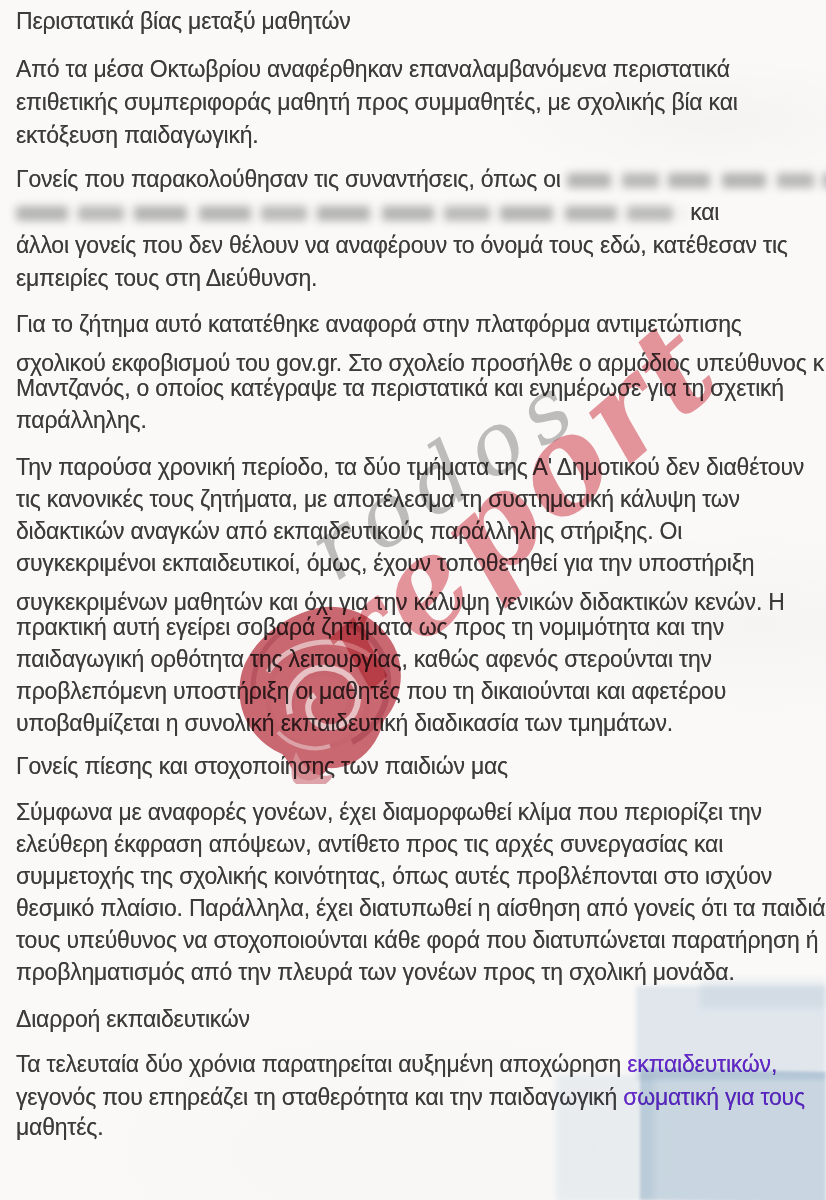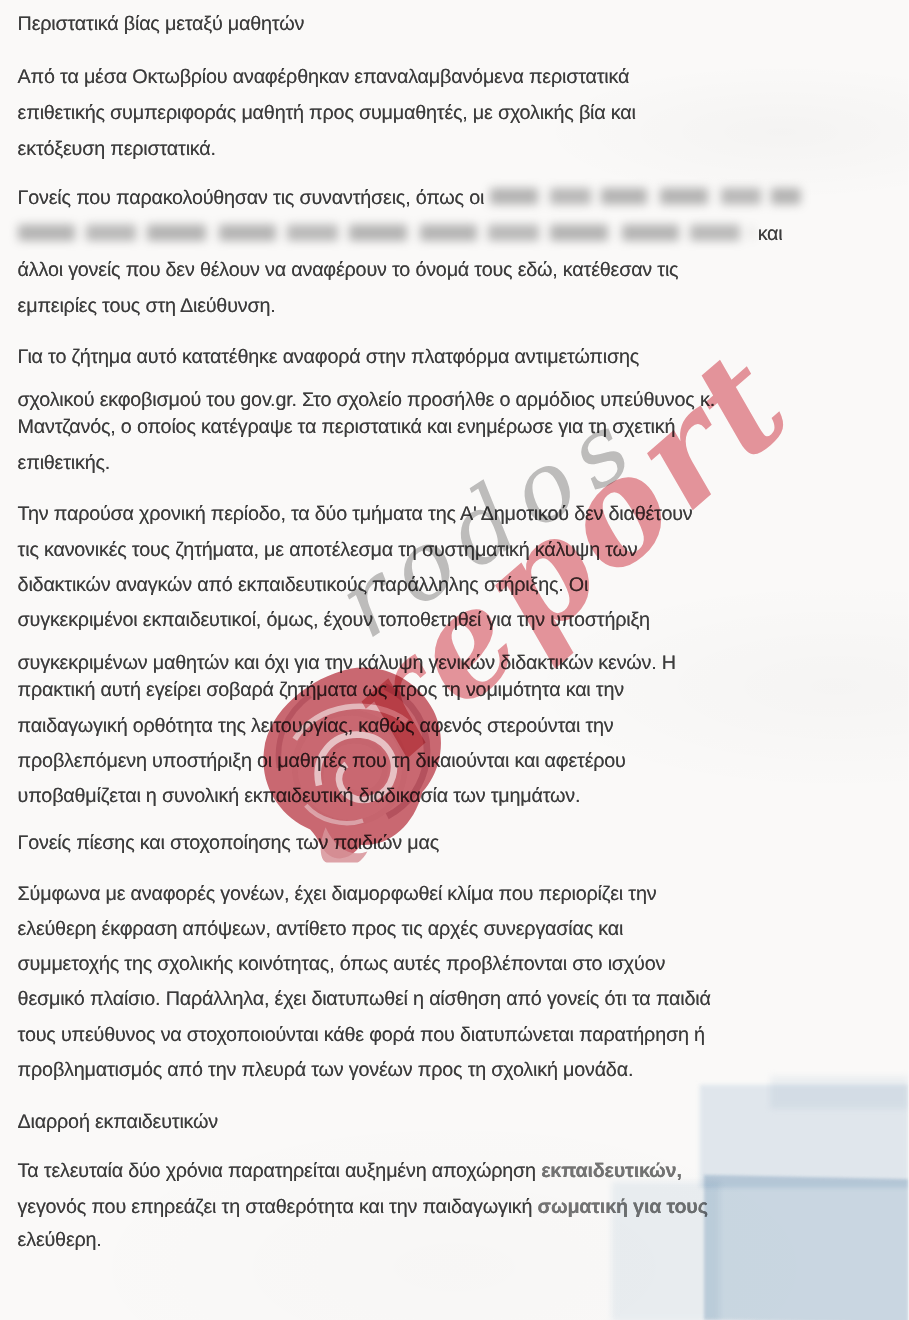"Περιστατικά βίας μεταξύ μαθητών" .ln { font-size: 18px -> 23px }
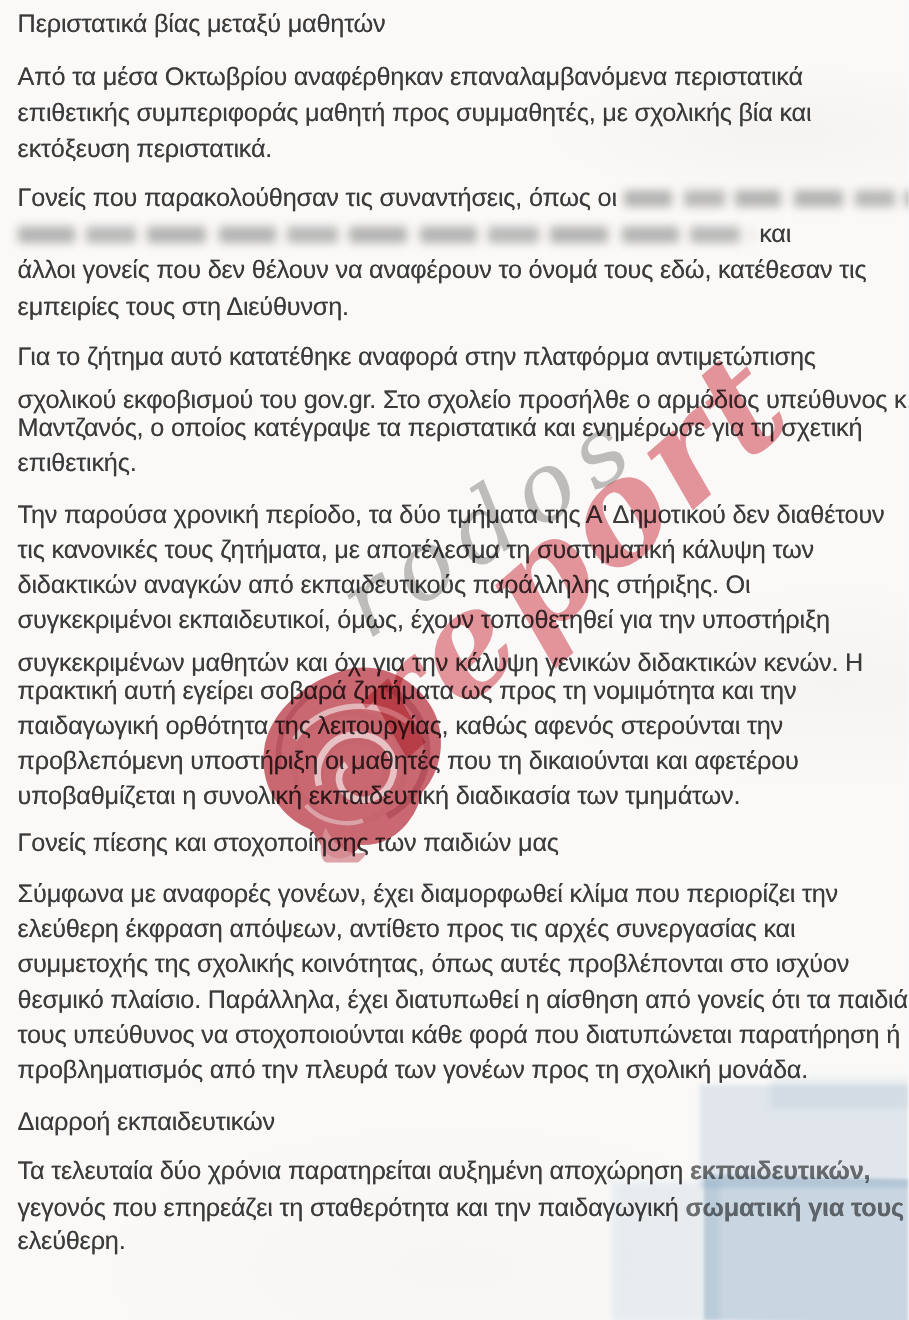"εκτόξευση περιστατικά." div.ln { text: περιστατικά -> παιδαγωγική }
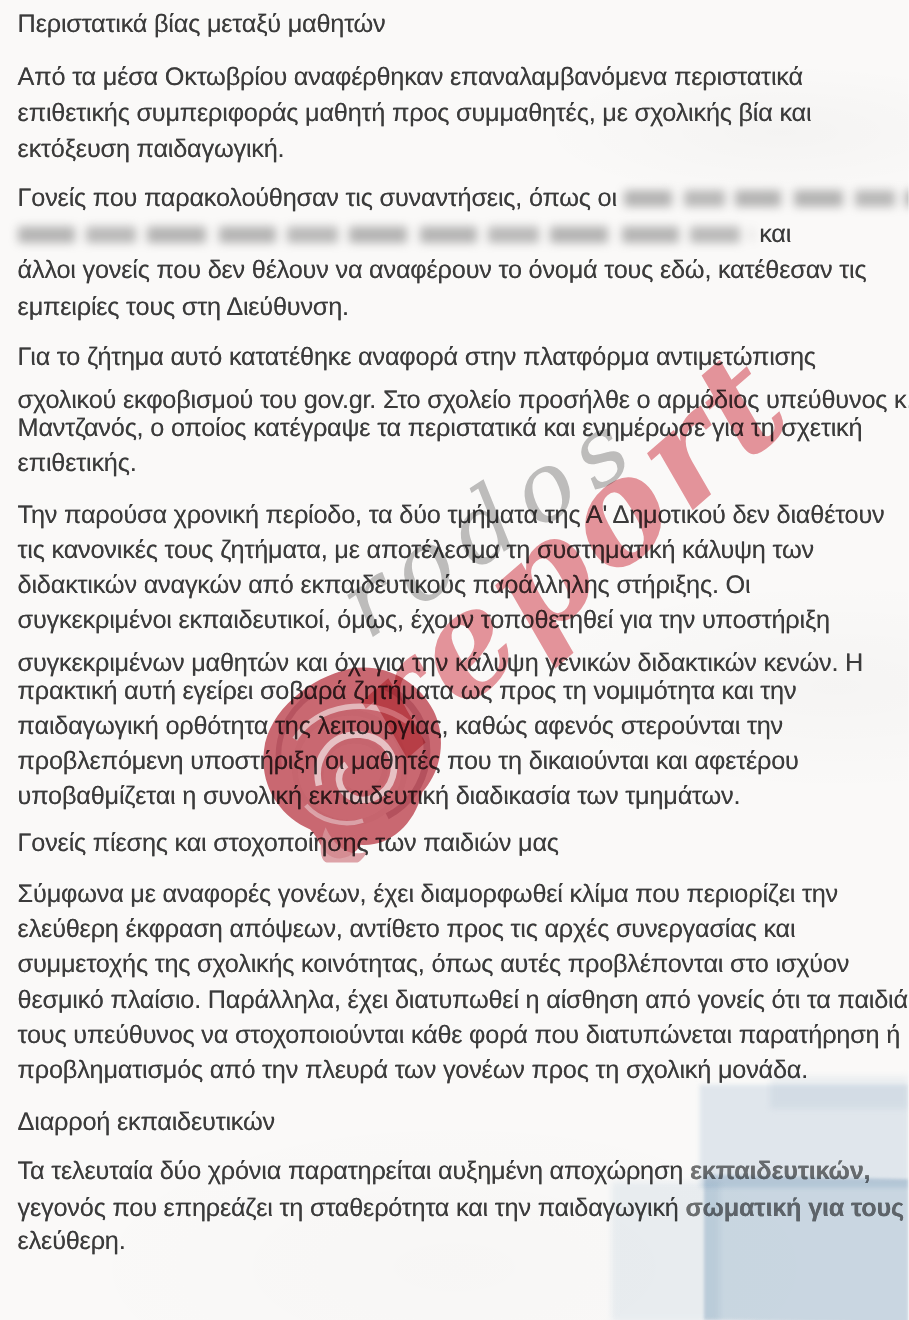"επιθετικής." div.ln { text: επιθετικής -> παράλληλης }
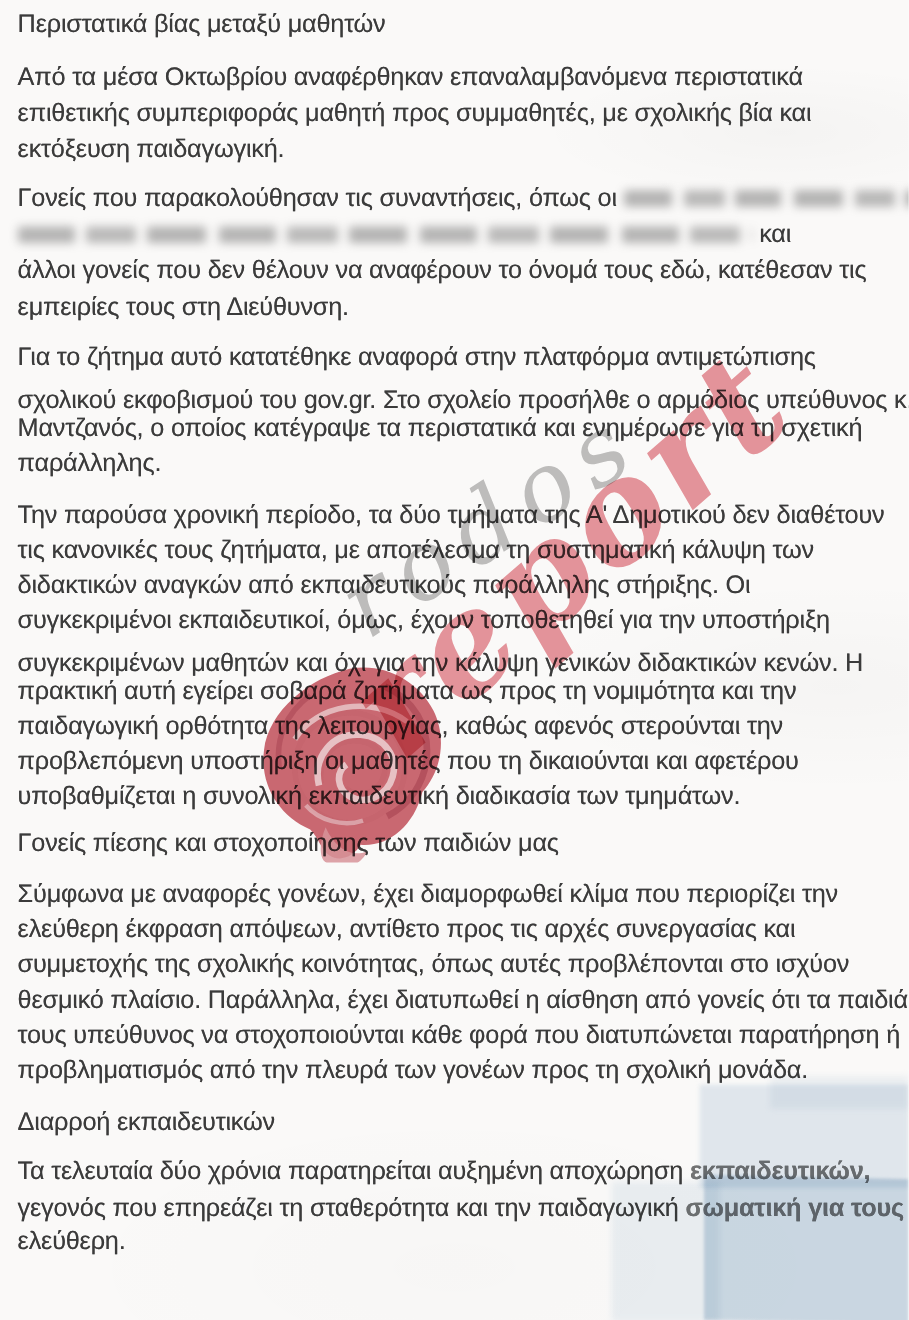"εκπαιδευτικών," .emph { color: #737373 -> #6d28d9; font-weight: 700 -> 400 }
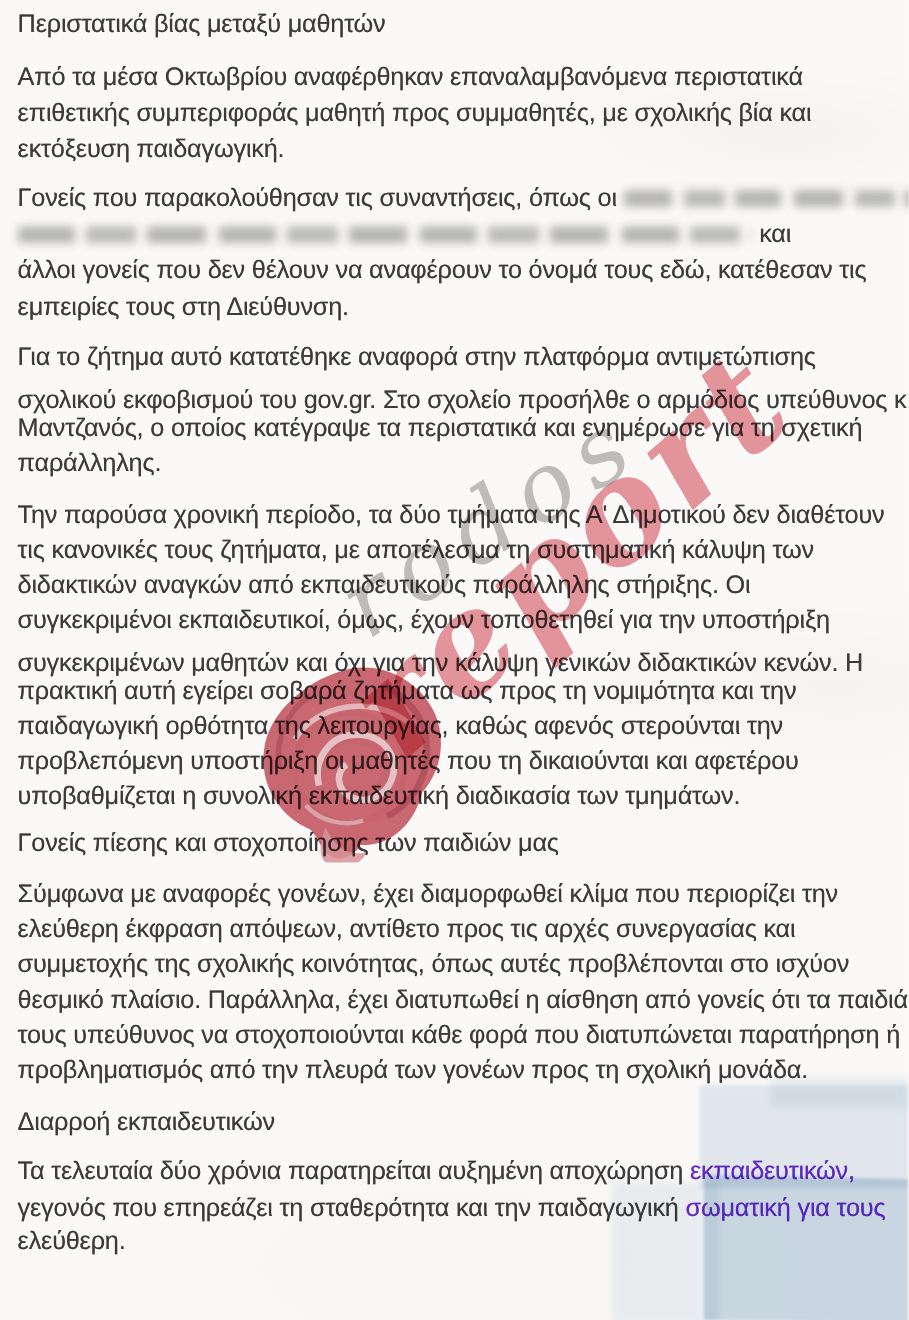"ελεύθερη." div.ln { text: ελεύθερη -> μαθητές }
